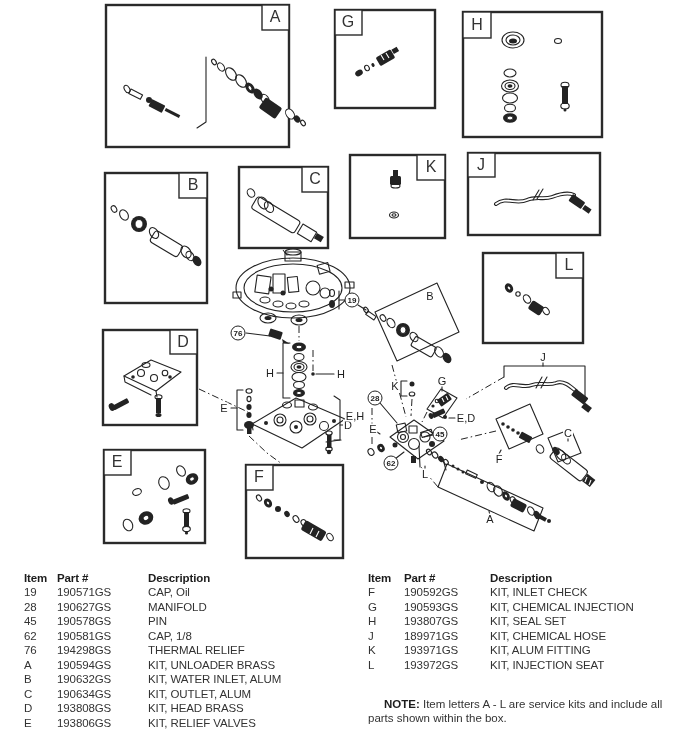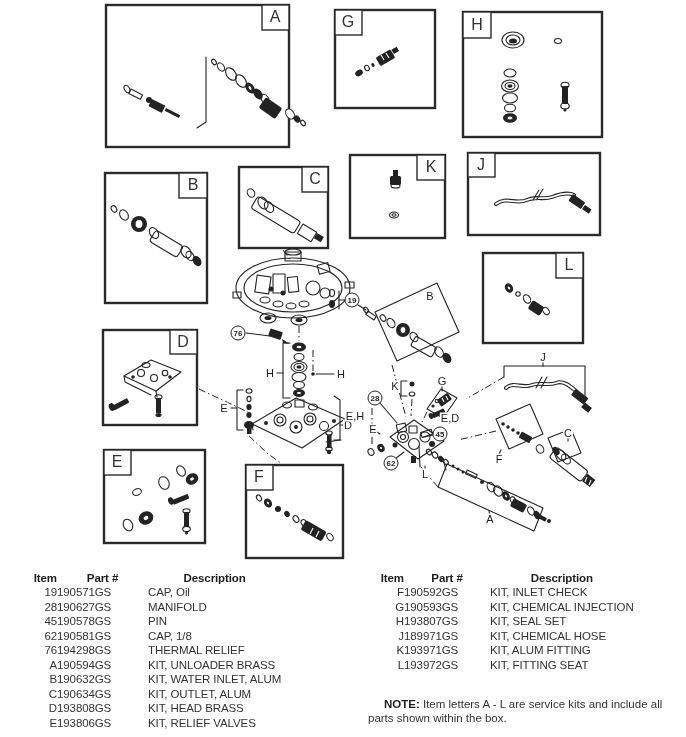"E,D" span.lbl { left: 450px -> 466px }
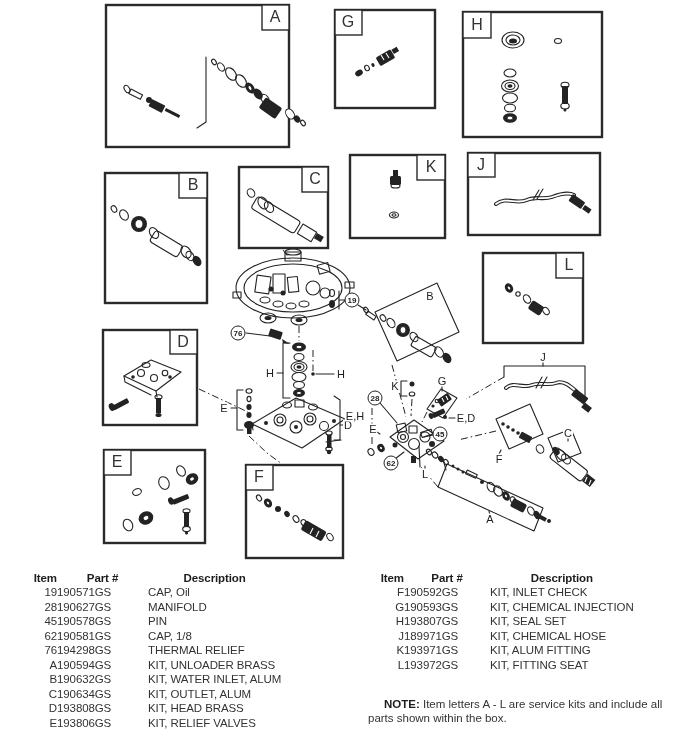"Item" .ptable th:first-child,.ptable td:first-child { text-align: right -> left }
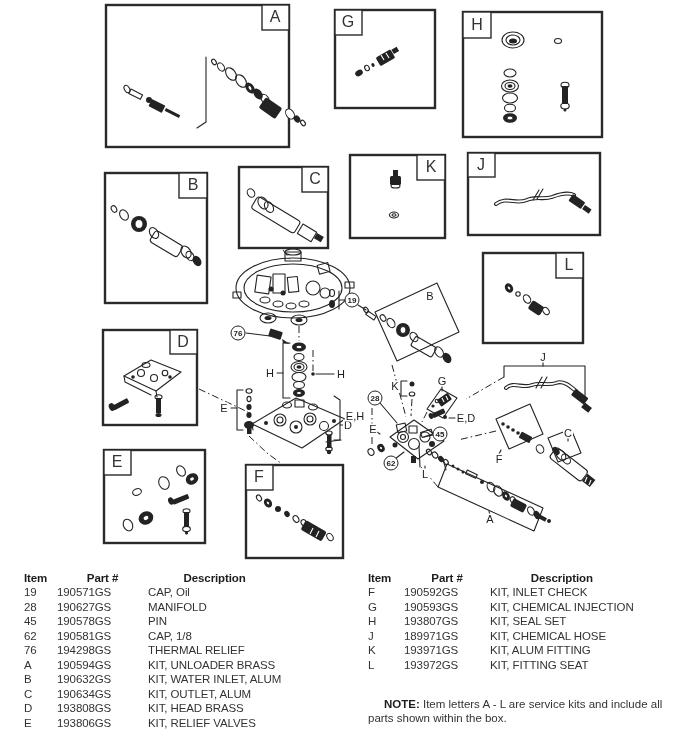"Part #" .ptable th { text-align: center -> left }
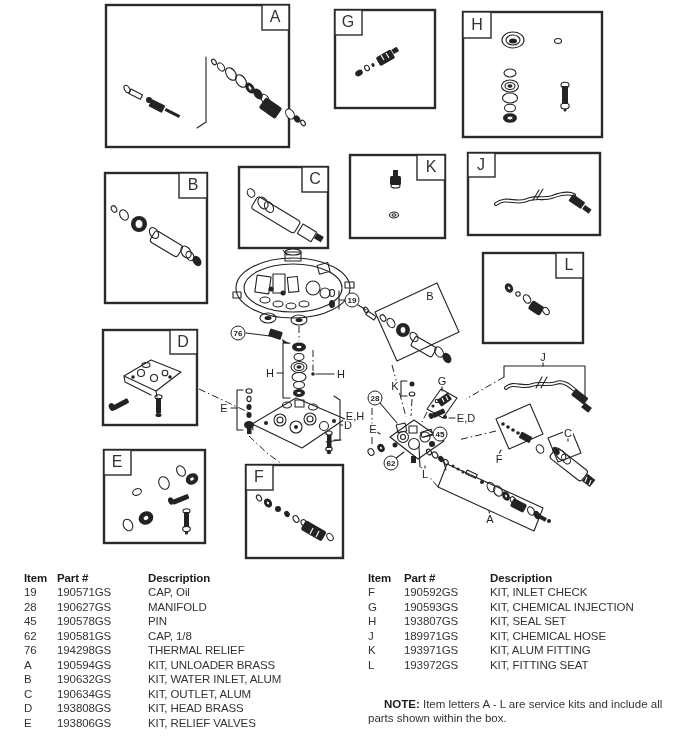"KIT, FITTING SEAT" td { text: FITTING -> INJECTION }
